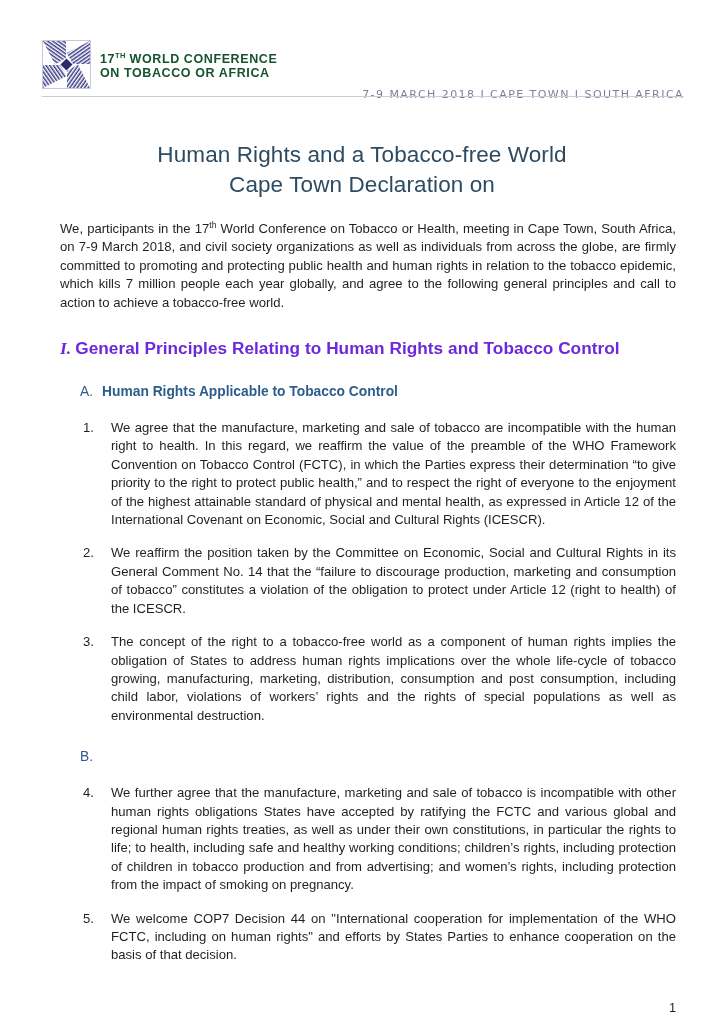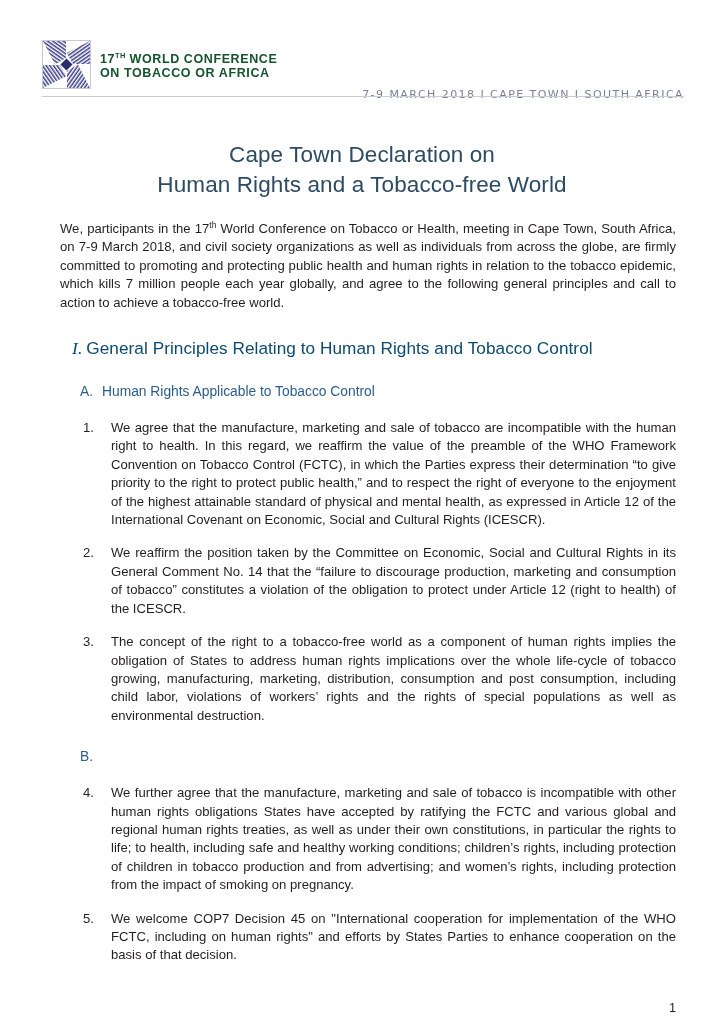"Cape Town Declaration on" span.line { order: before "Human Rights and a Tobacco-free" -> after "Human Rights and a Tobacco-free" }
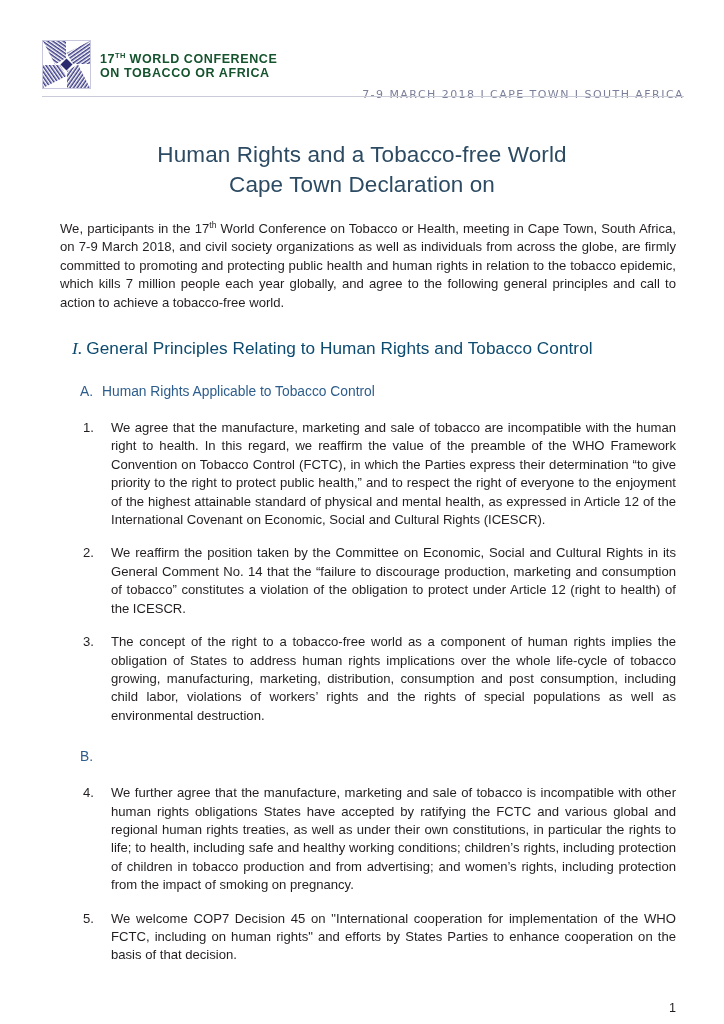"I. General Principles Relating to" h2.section { color: #0c4a6e -> #6d28d9; font-weight: normal -> bold; margin: 25px 0 0 12px -> 25px 0 0 0 }
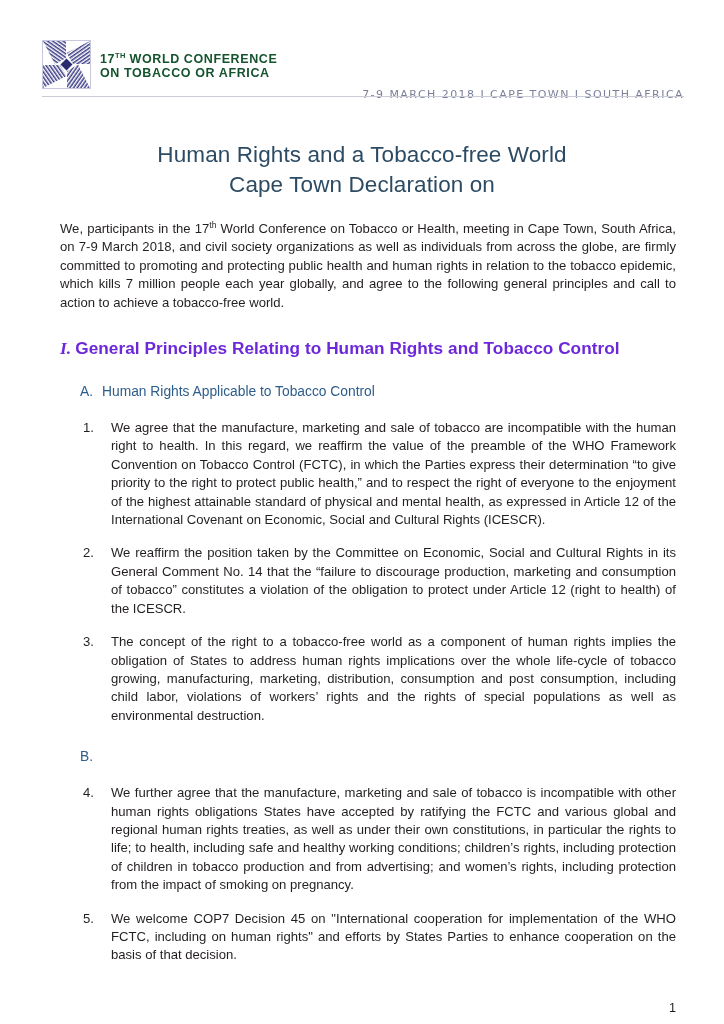"Human Rights Applicable to Tobacco" h3.subsection .sub-text { font-weight: normal -> bold }
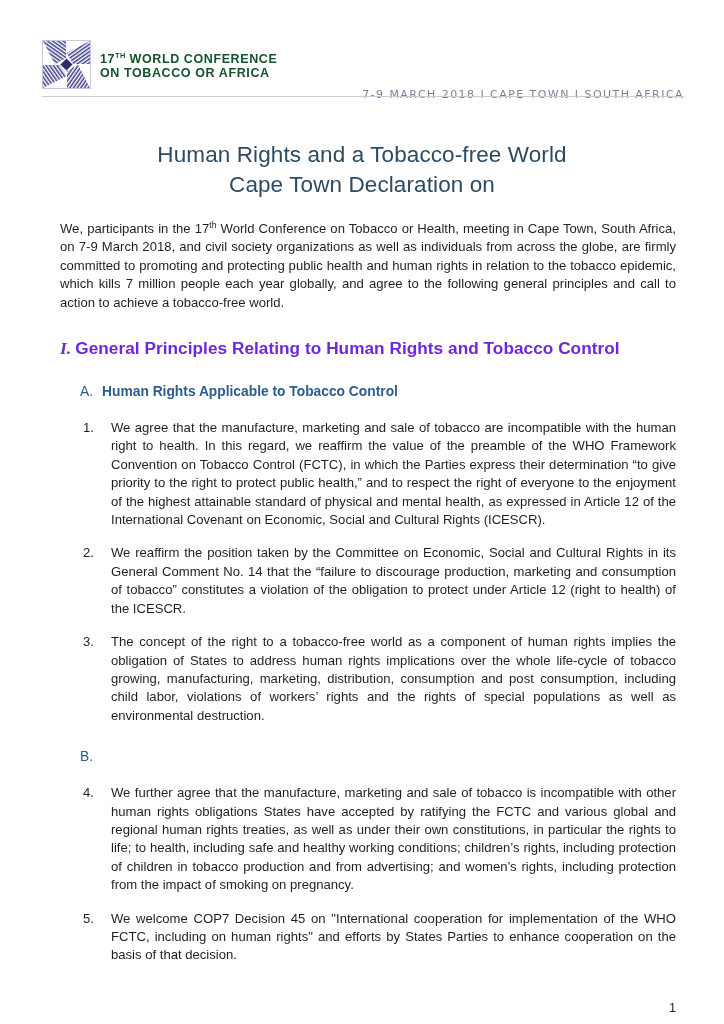"We welcome COP7 Decision 45" span.body-text { text: 45 -> 44 }
